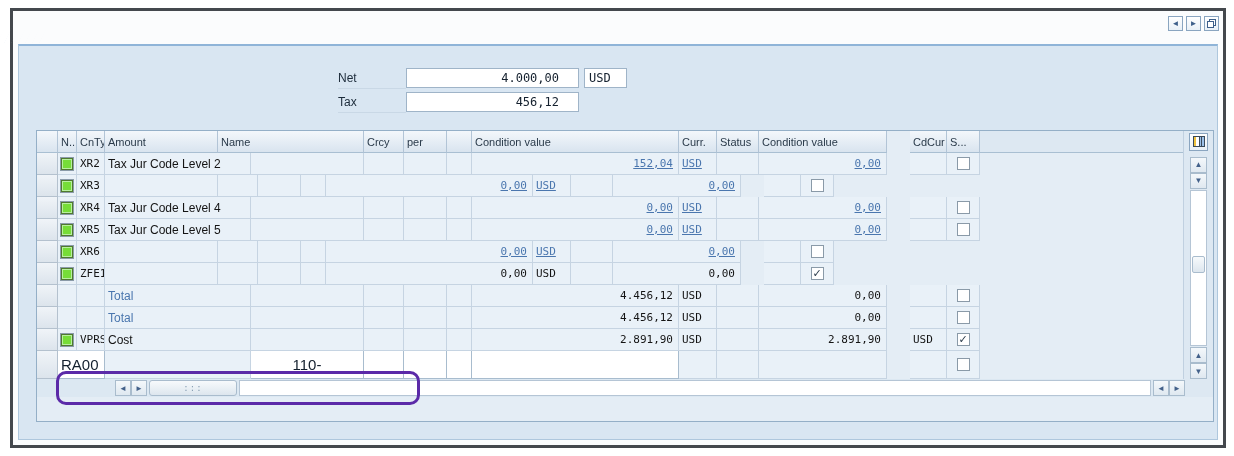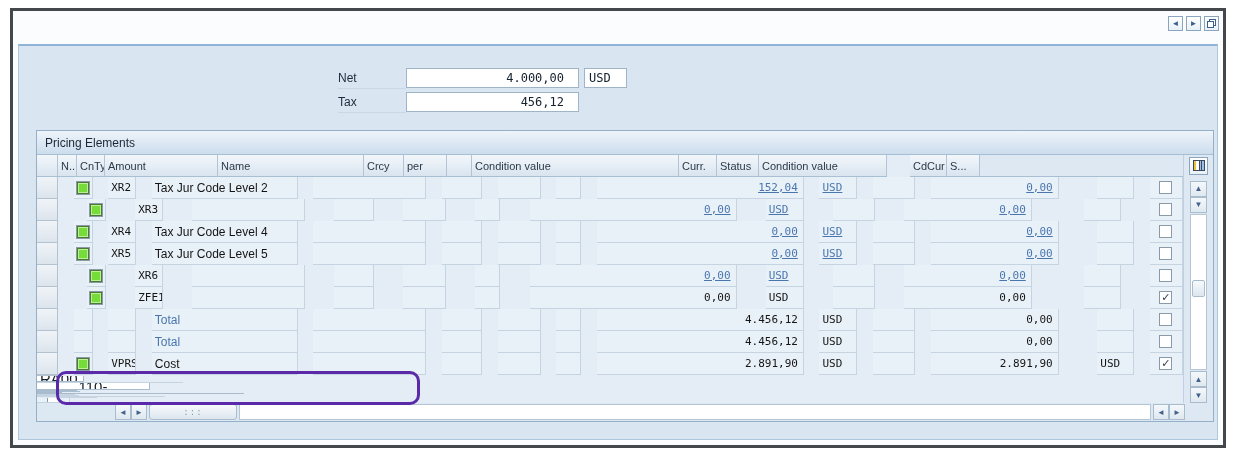"4.000,00" .f-amount { padding-right: 14px -> 19px }
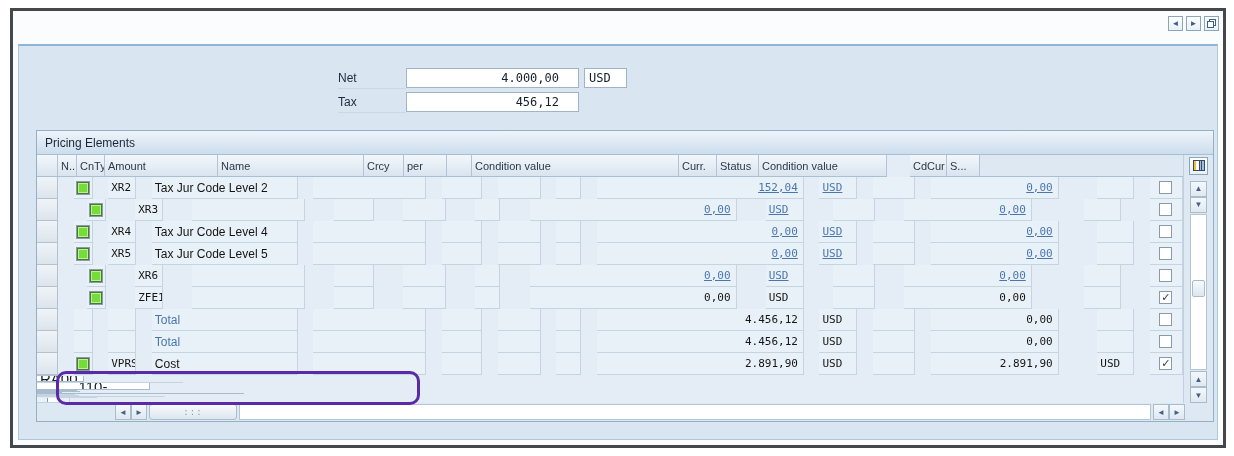"Pricing Elements" div.p-title { html: <div>Pricing Elements</div> -> none }
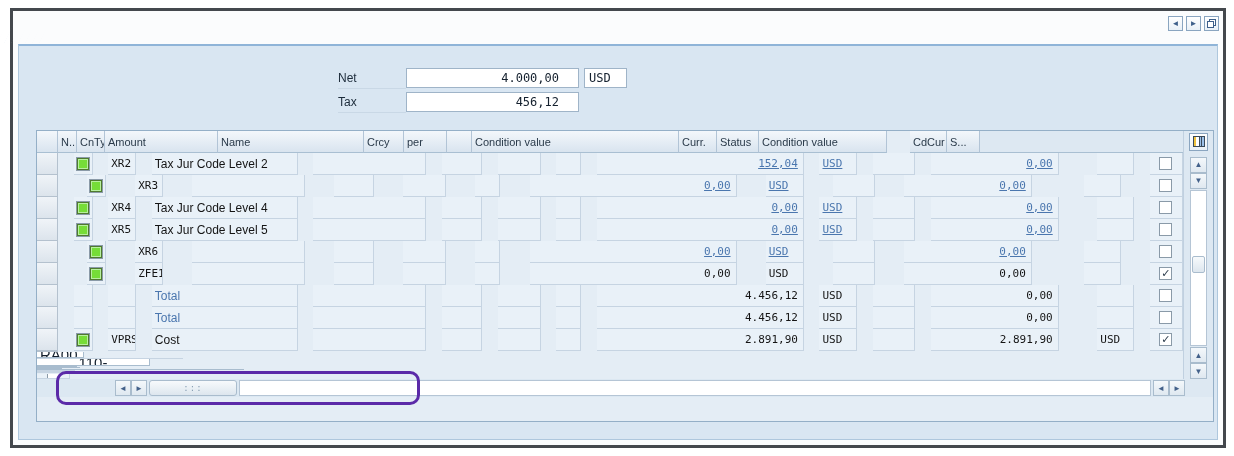"XR2" .trow { justify-content: space-between -> none }
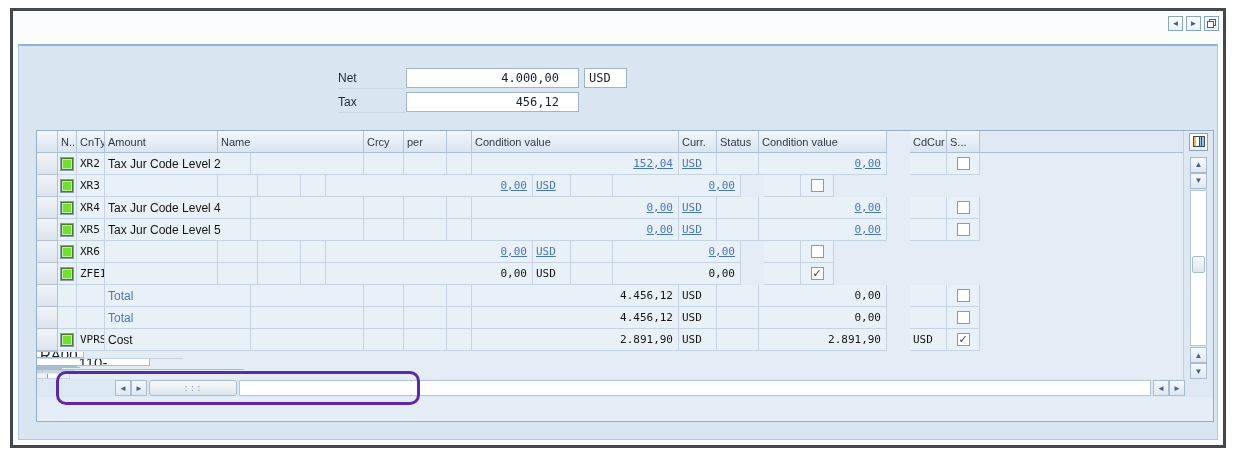"RA00" .trow.entry { flex-direction: column -> none }
